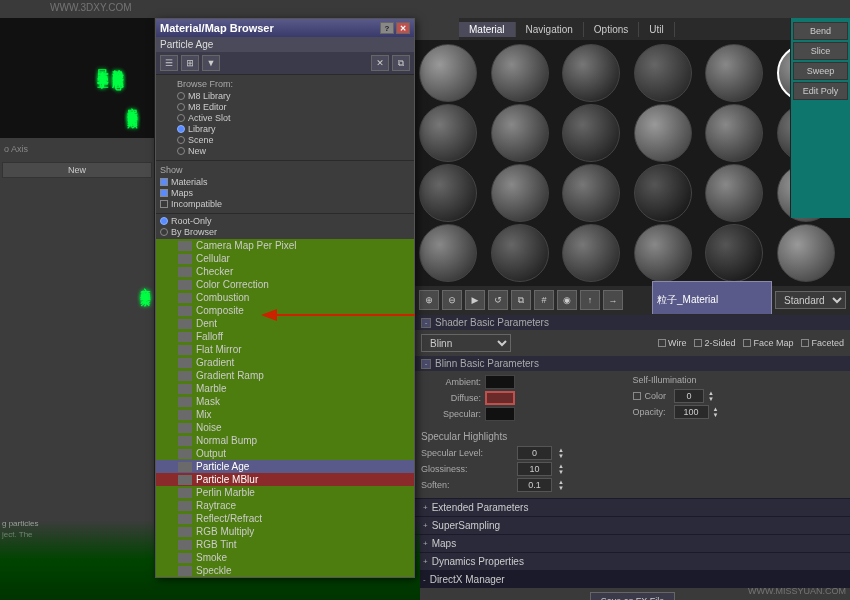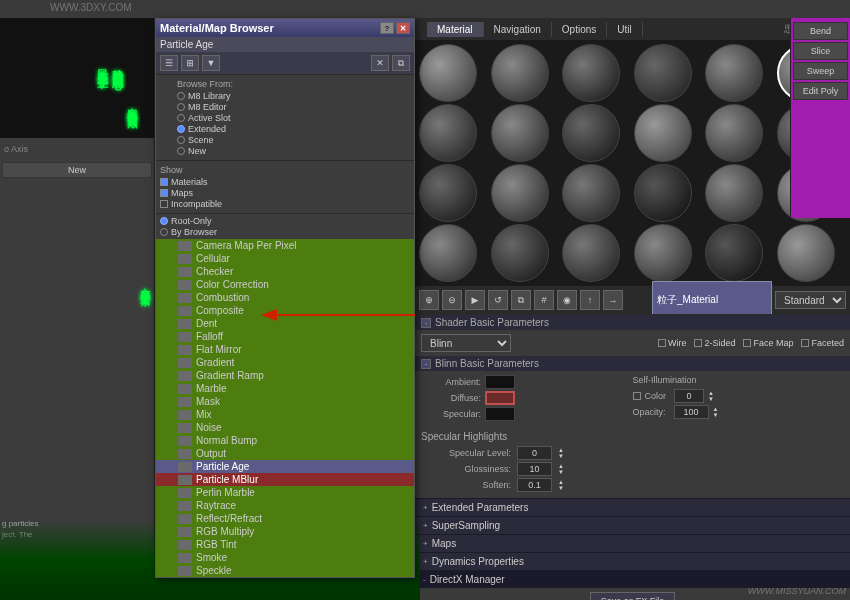"Material" .me-tabs { margin-left: none -> 44px; padding: 0 12px -> 0 0 }
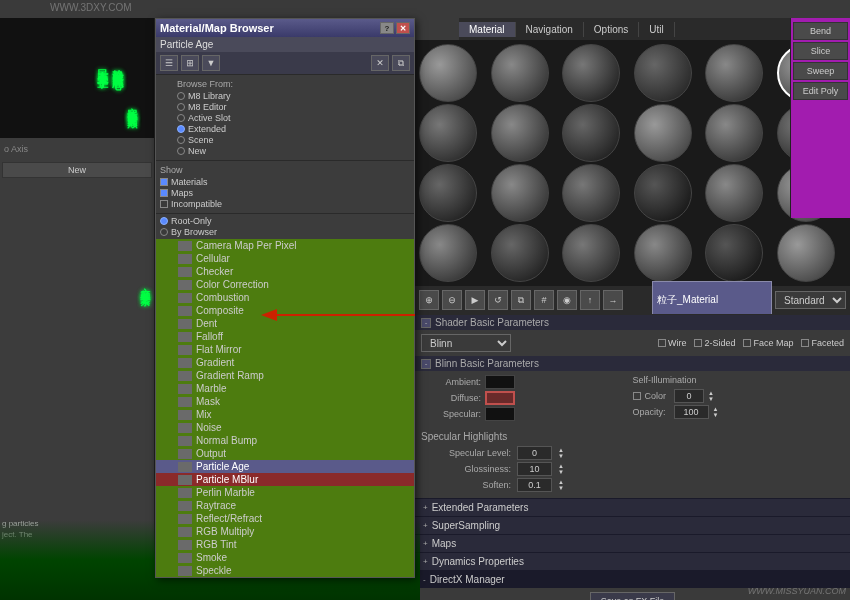"Bend" div { background: #a21caf -> #0f766e }
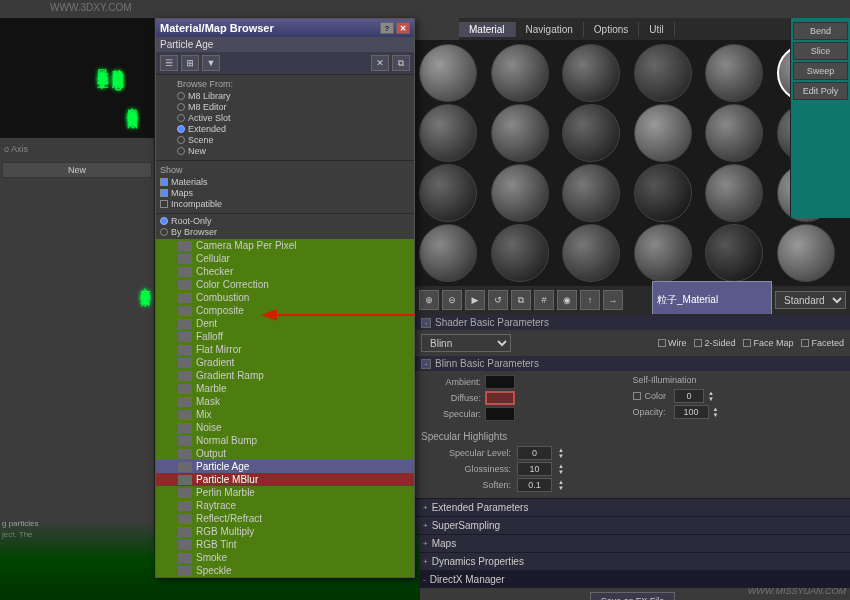"Extended" span { text: Extended -> Library }
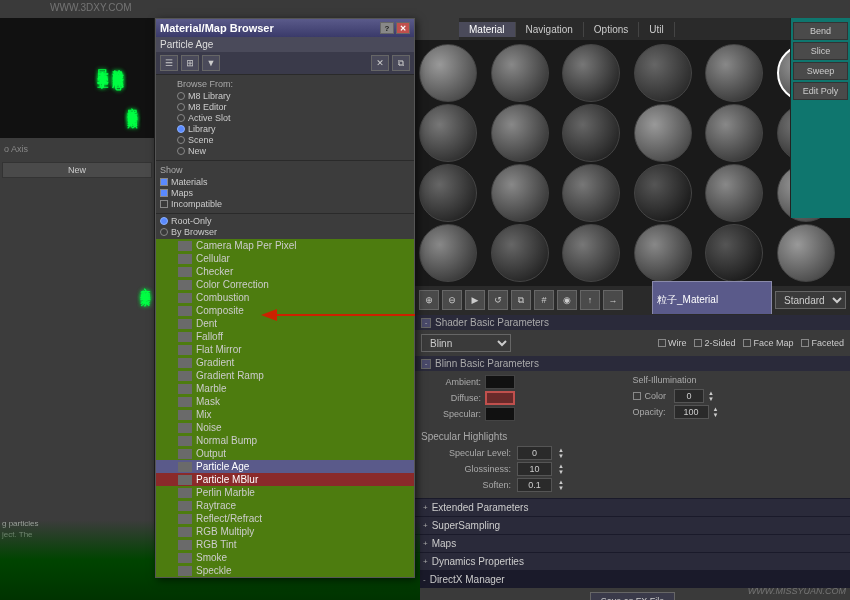"Specular Level:" .spec-label { text-align: right -> none }
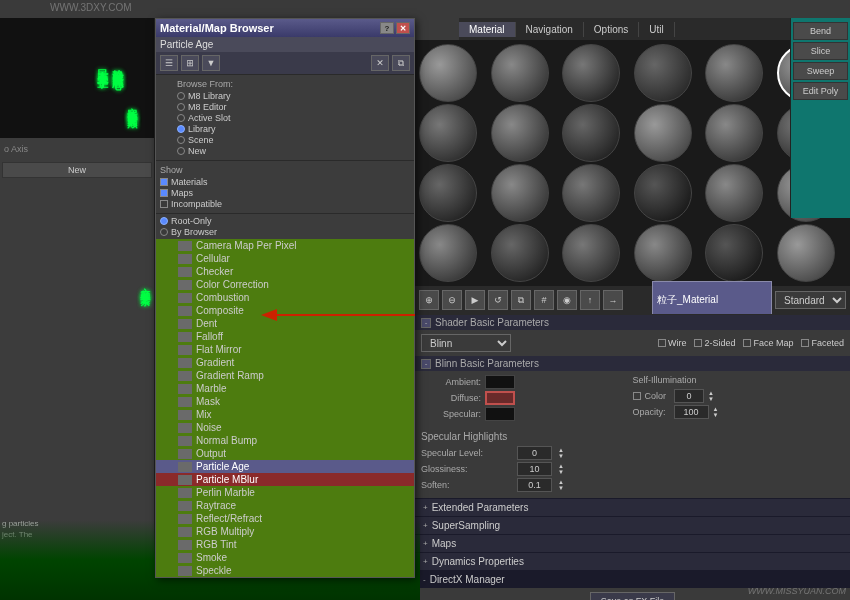"WWW.MISSYUAN.COM" .wm-bottom-right { font-style: italic -> none }
